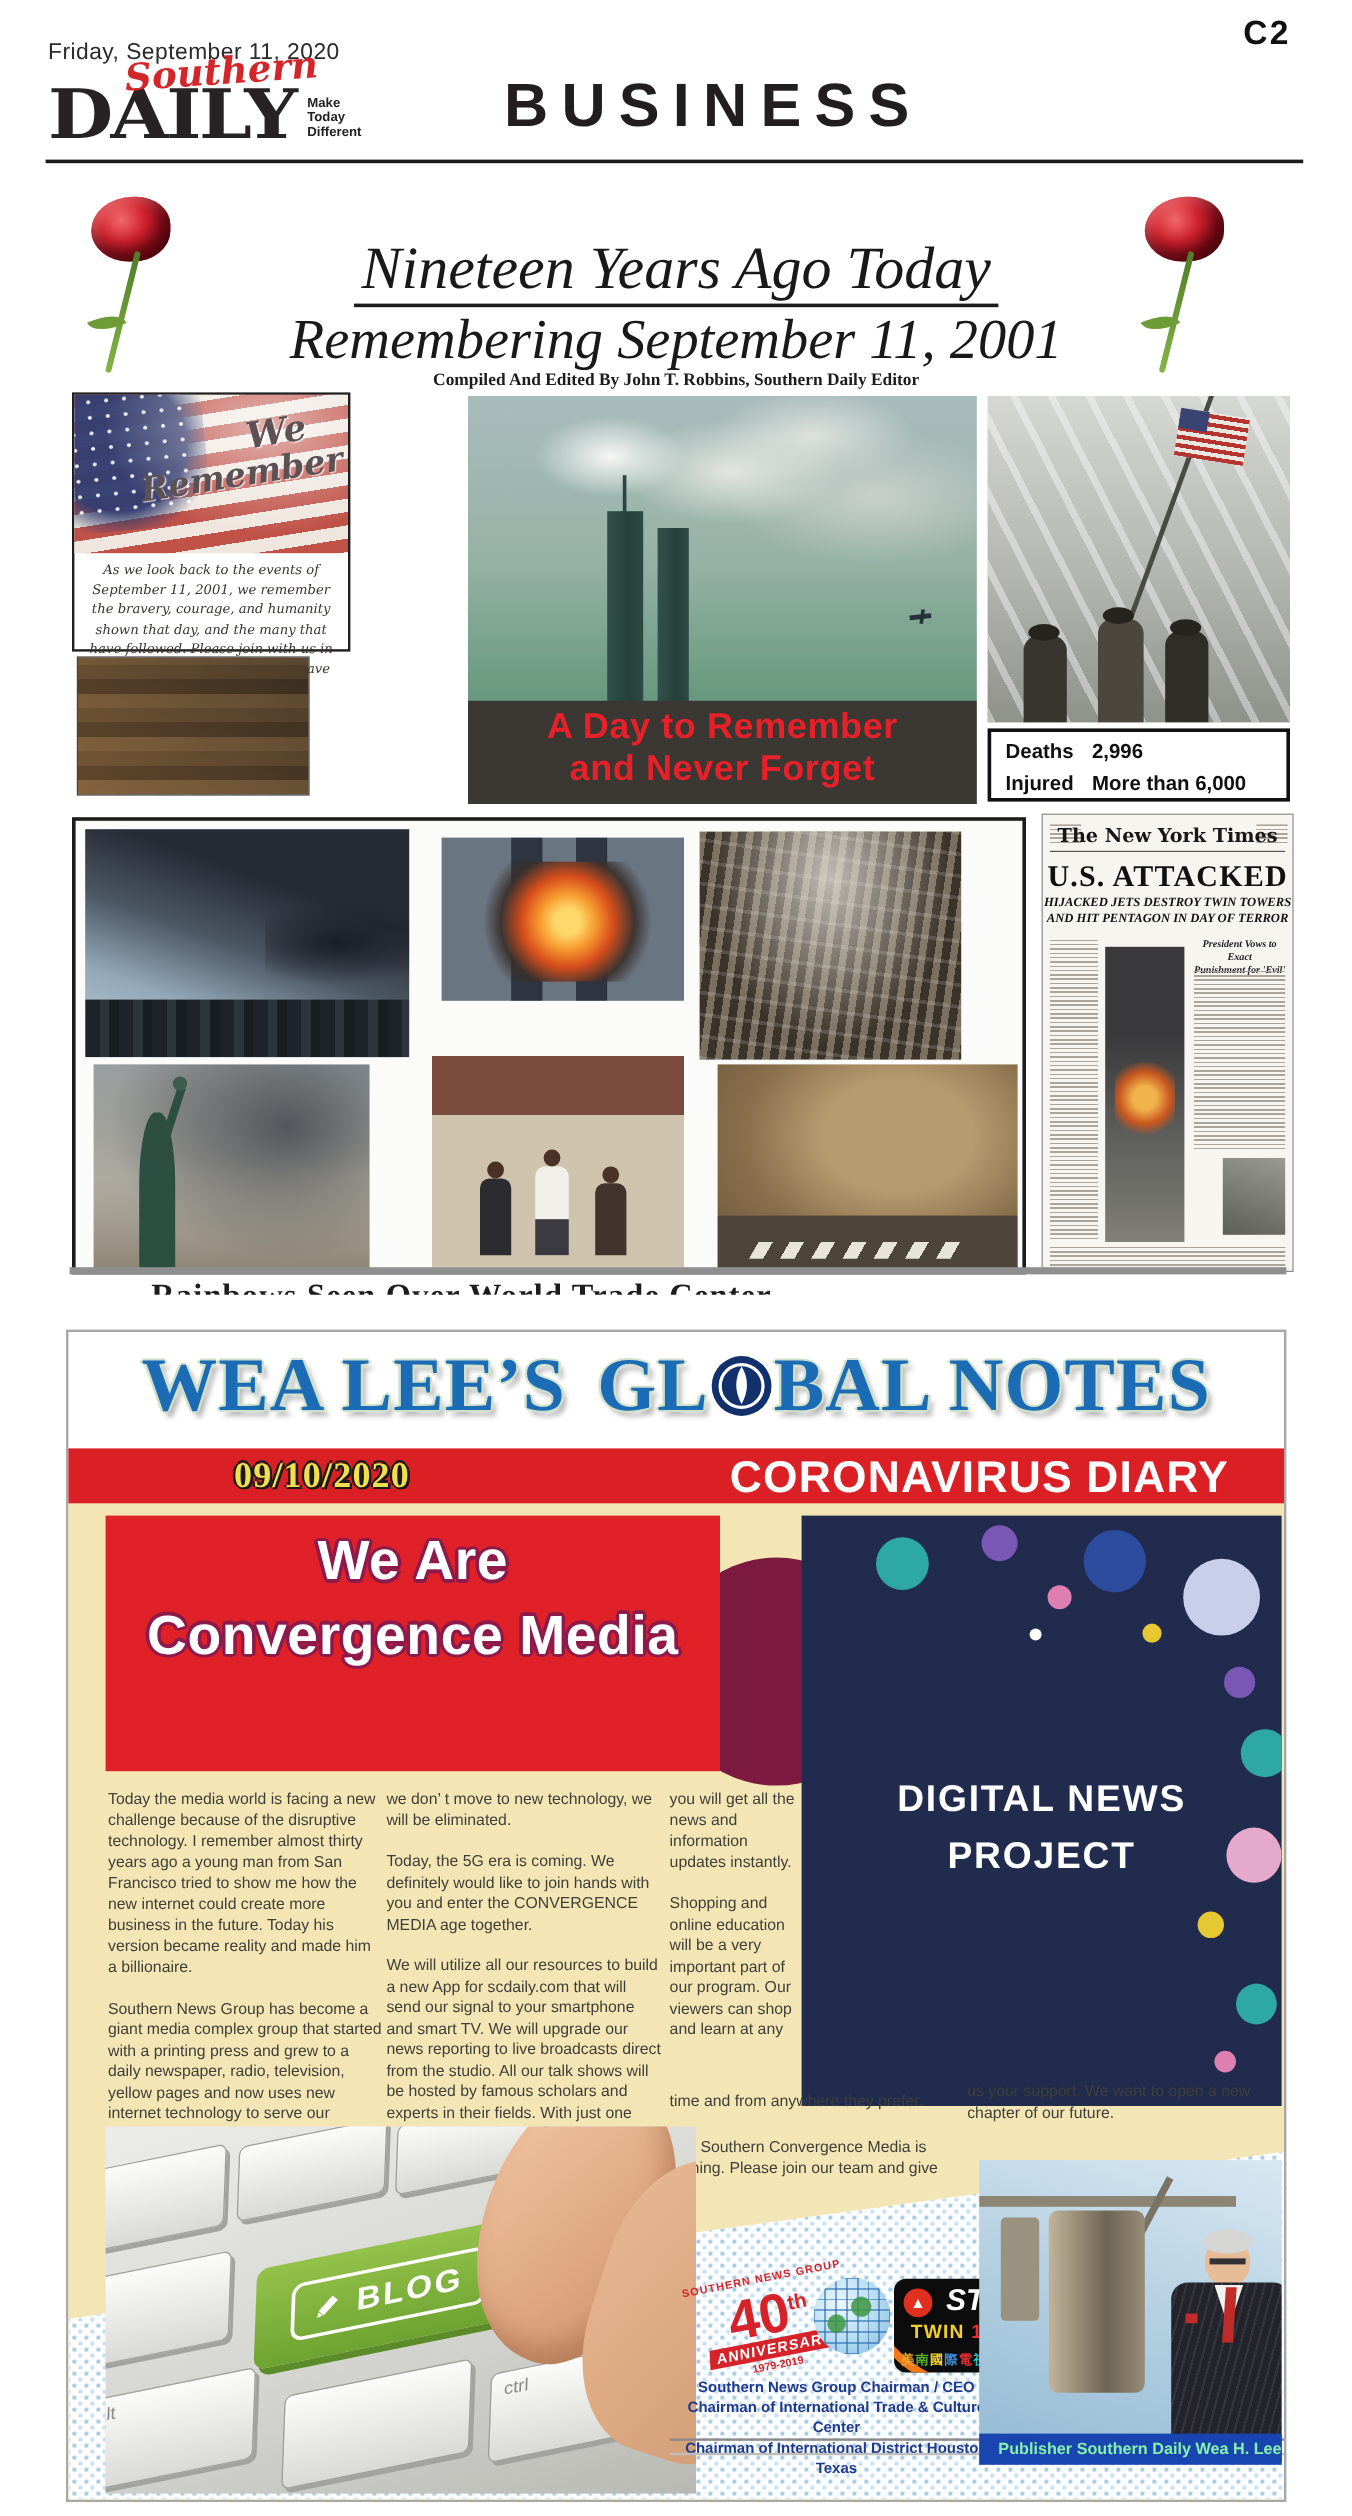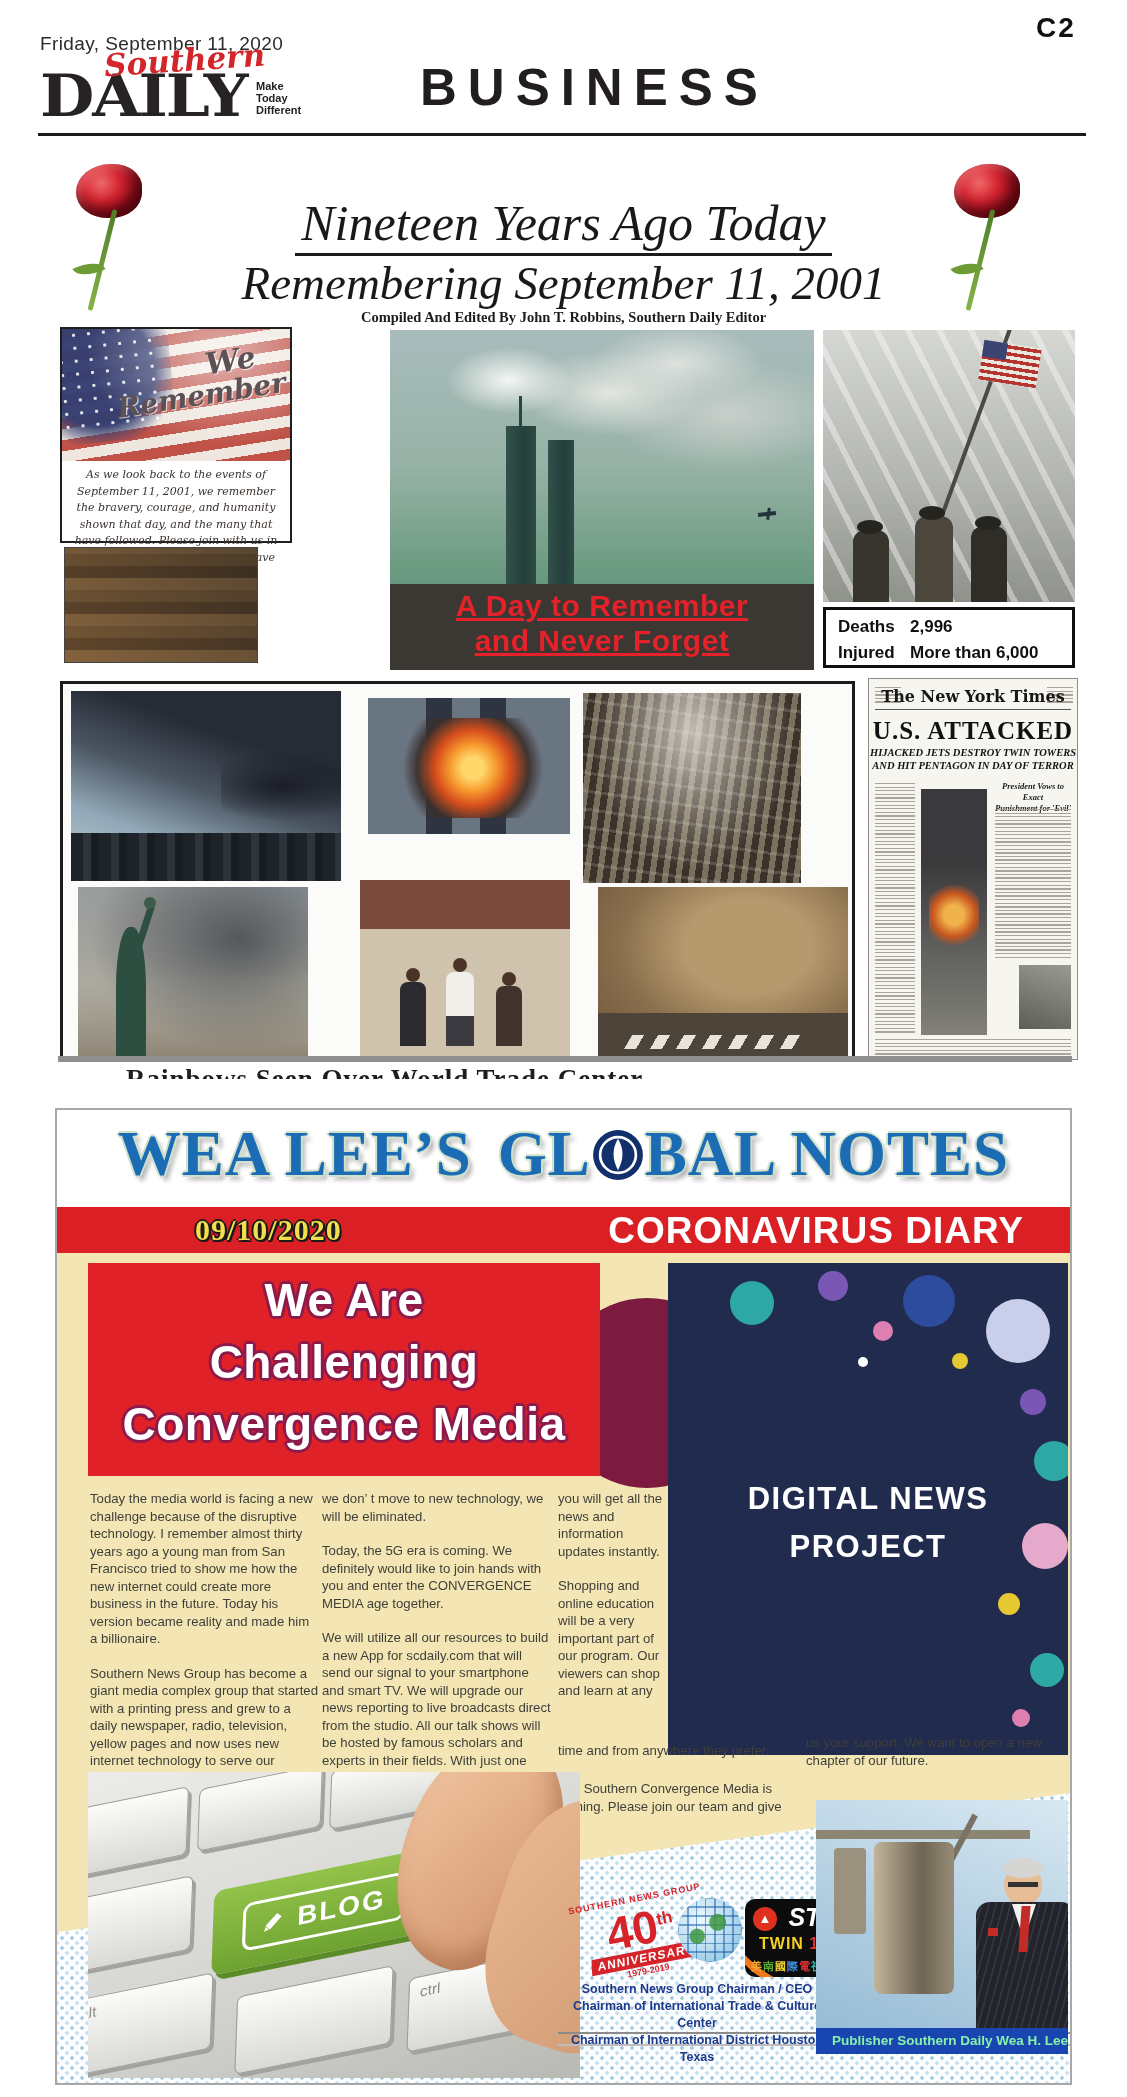"A Day to Remember" .cp-band div { text-decoration: underline -> none }
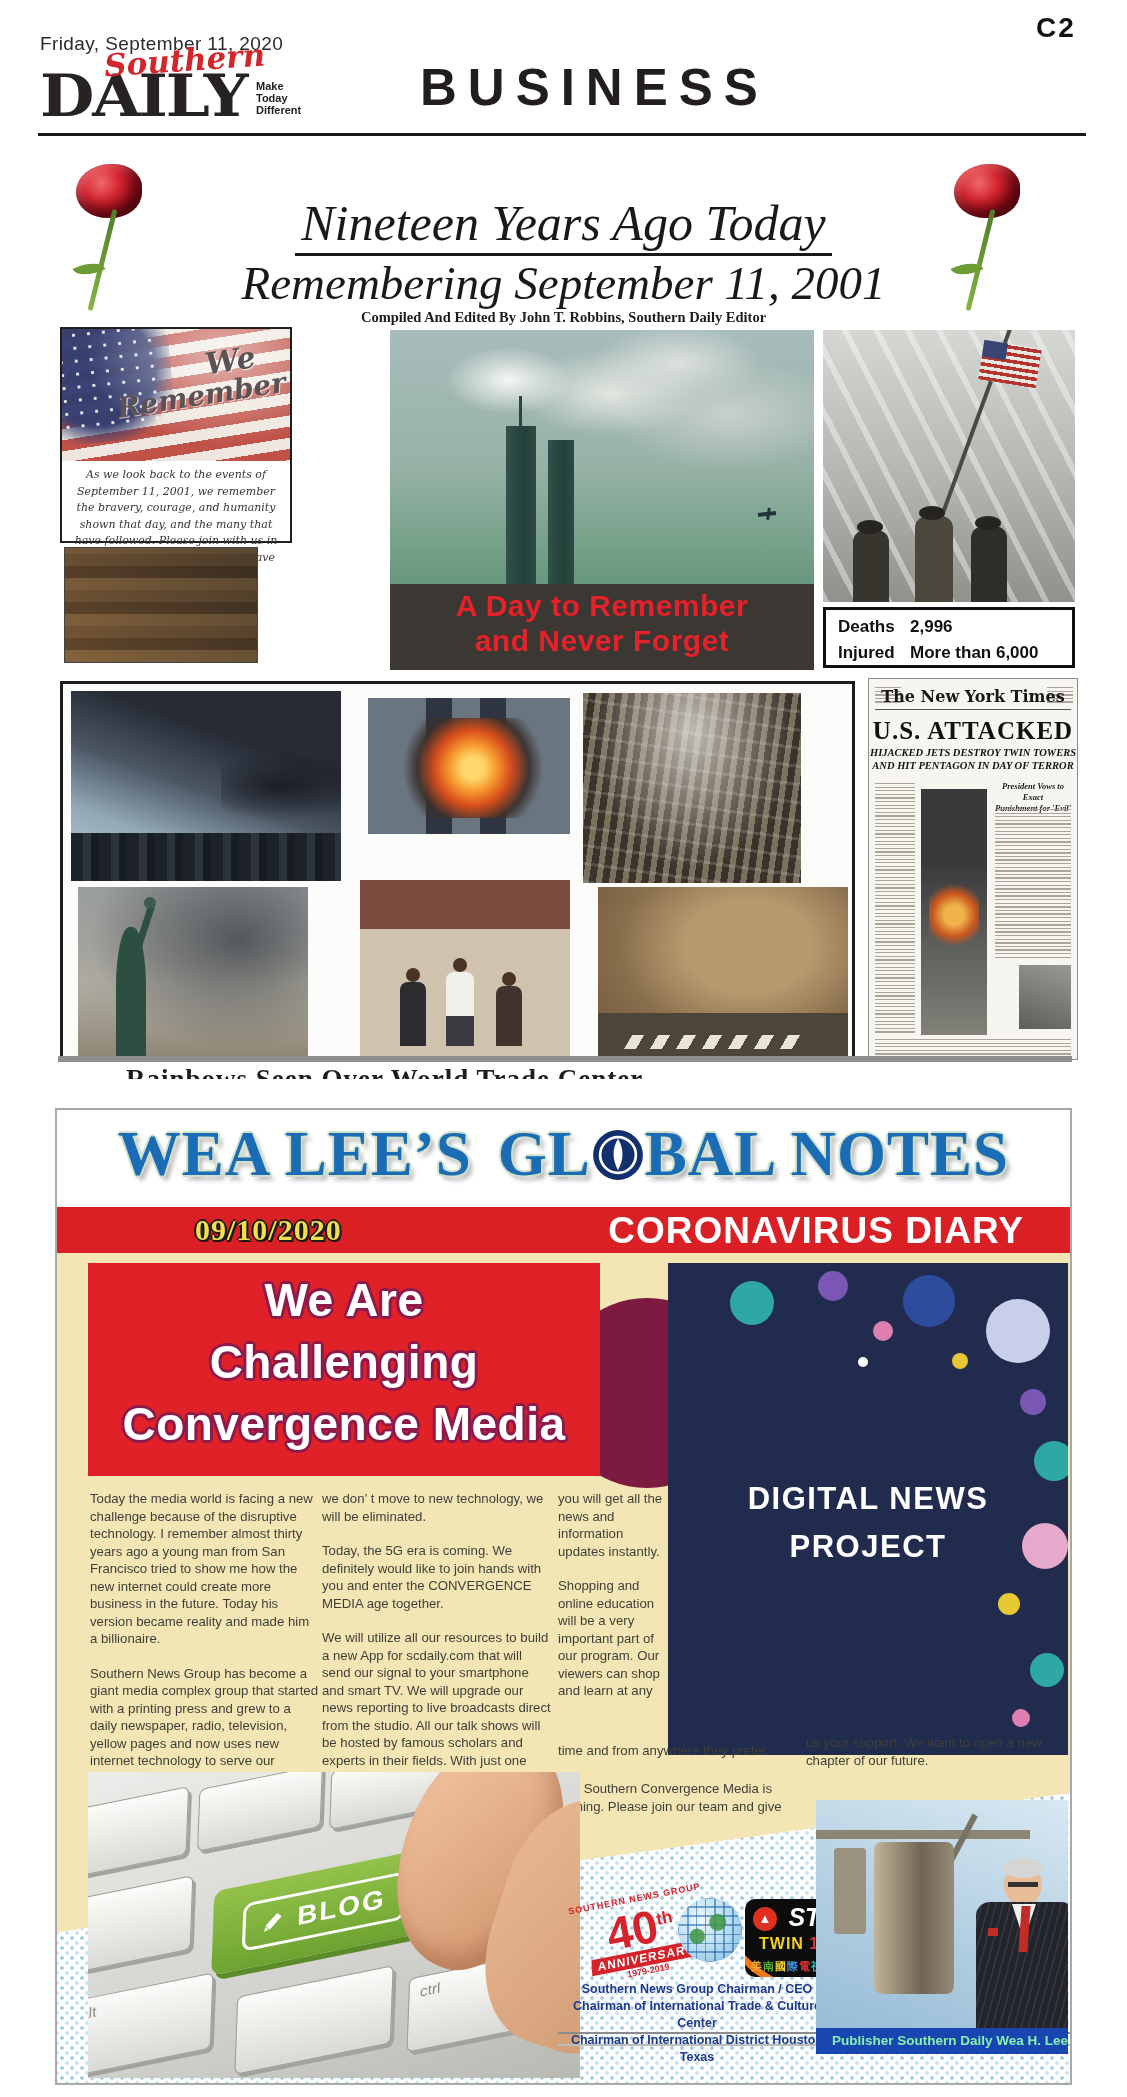"Challenging" div { html: <div>Challenging</div> -> none }
